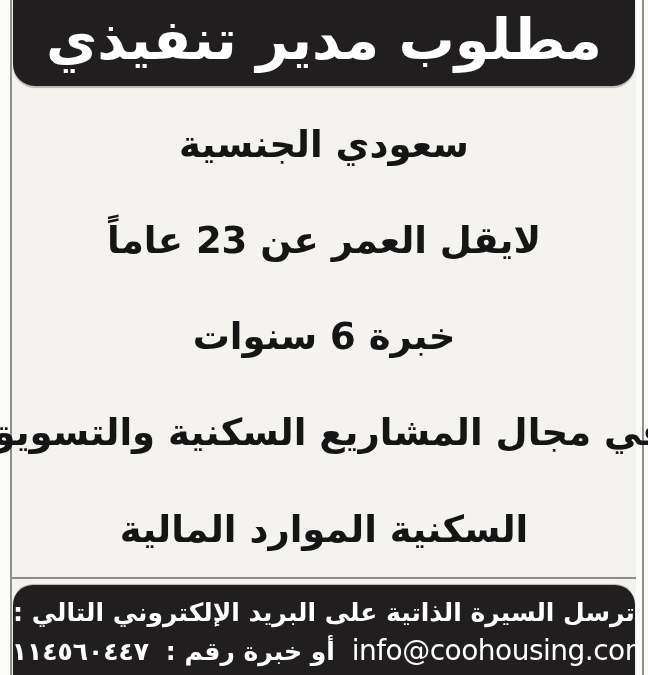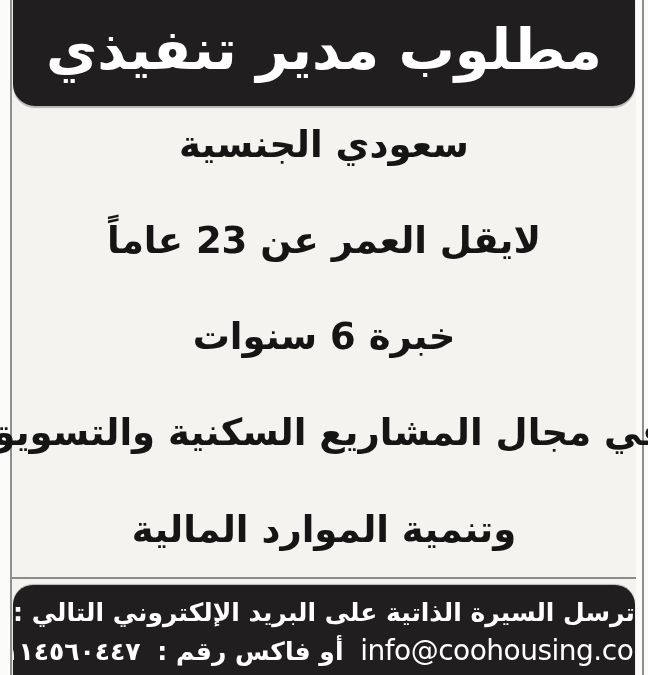"مطلوب مدير تنفيذي" .title-banner { height: 106px -> 86px }
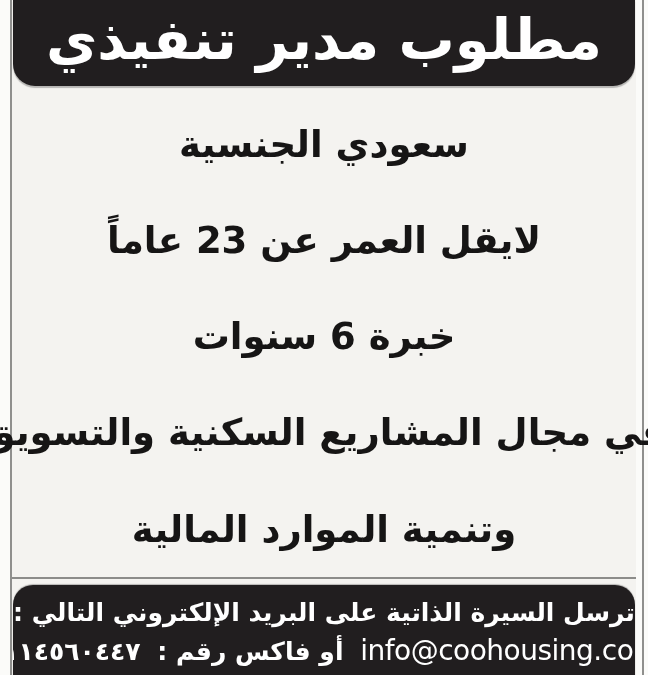"وتنمية الموارد المالية" p { text: وتنمية -> السكنية }
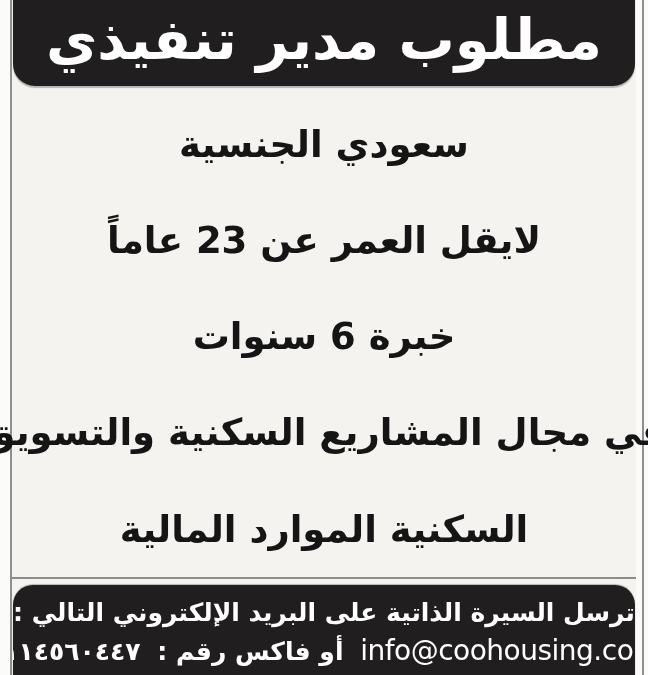"أو فاكس رقم :" span.fax-label { text: فاكس -> خبرة }
